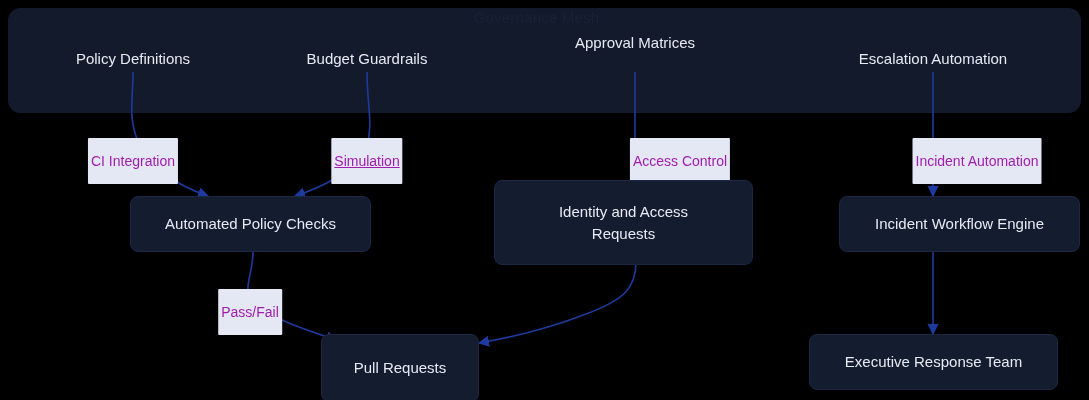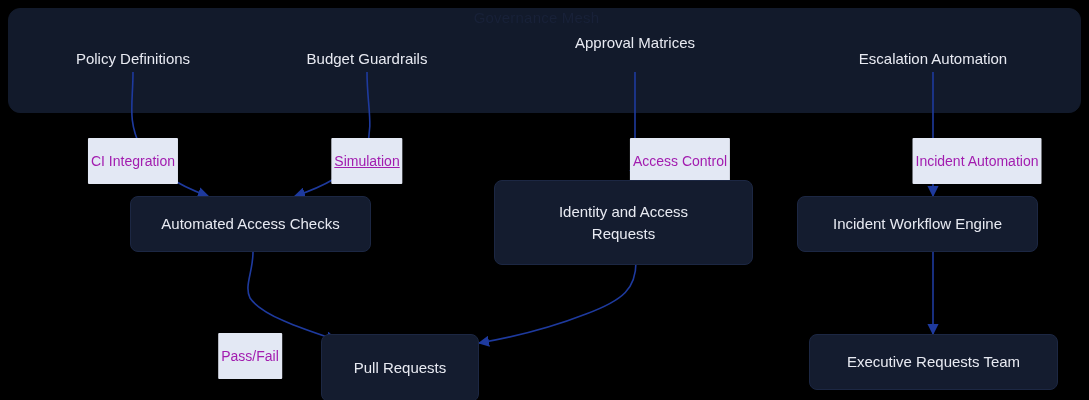"Automated Access Checks" span { text: Access -> Policy }
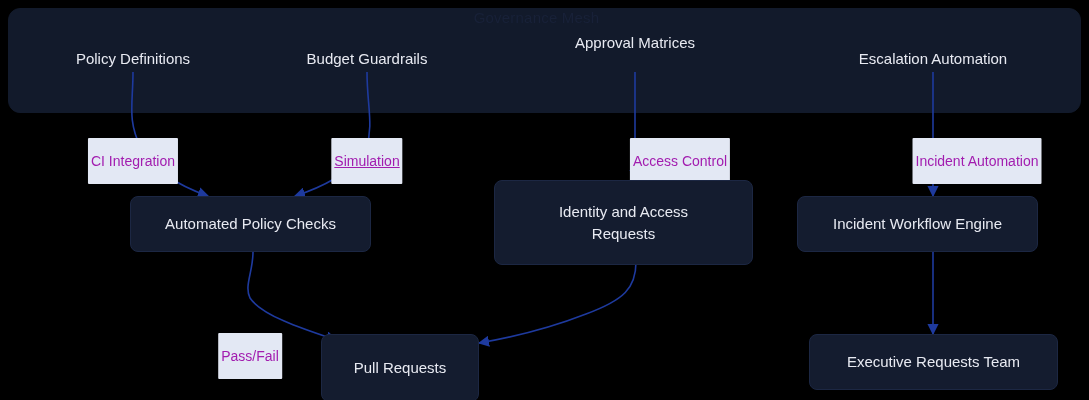"Incident Workflow Engine" div.node { left: 797px -> 839px }
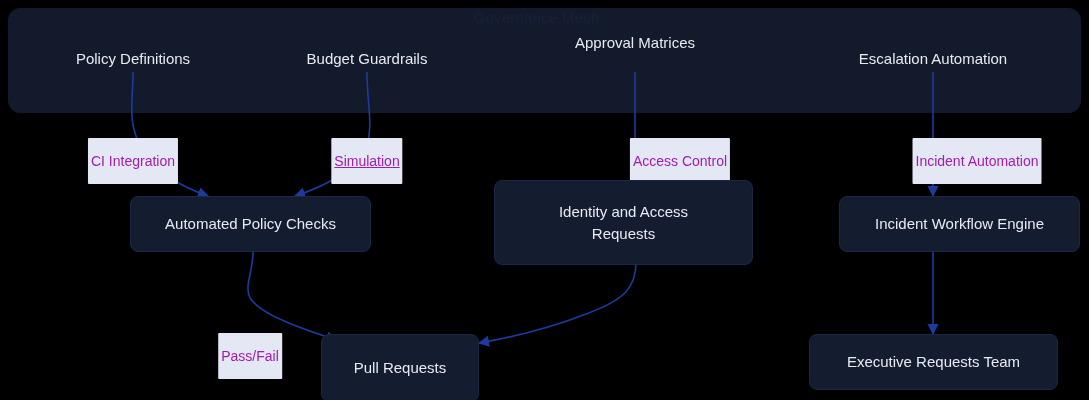"Pass/Fail" div.edge-label { margin-top: 44px -> none }
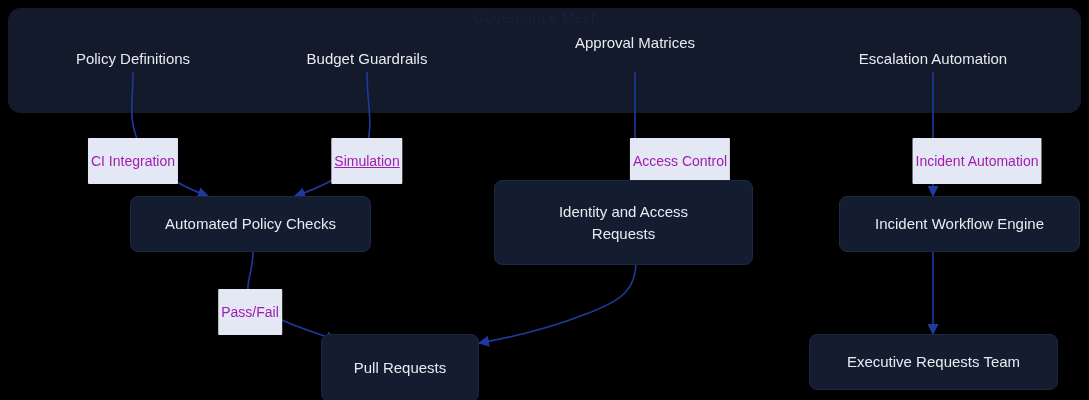"Executive Requests Team" span { text: Requests -> Response }
